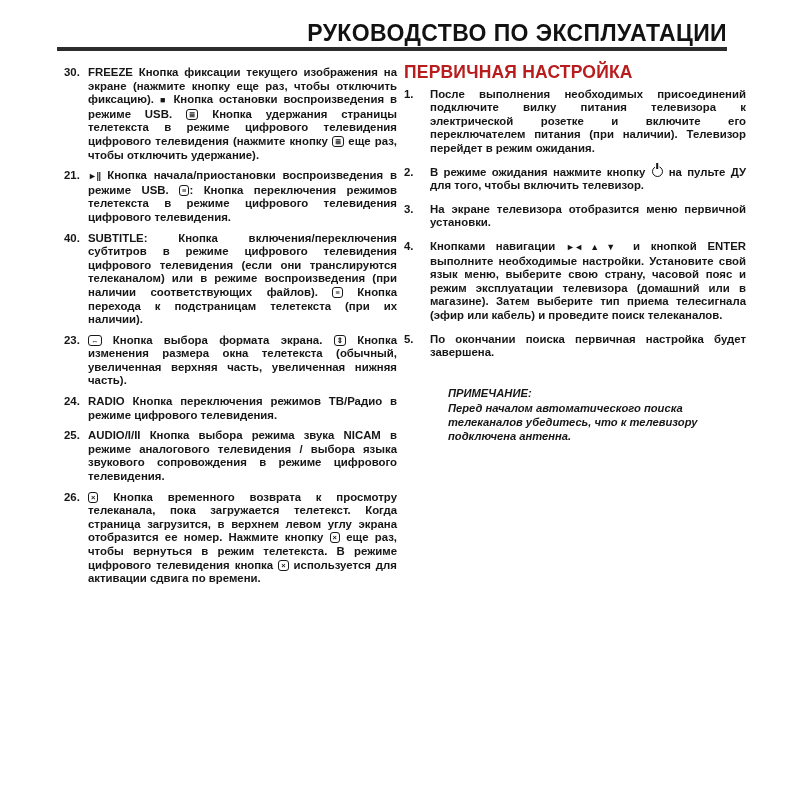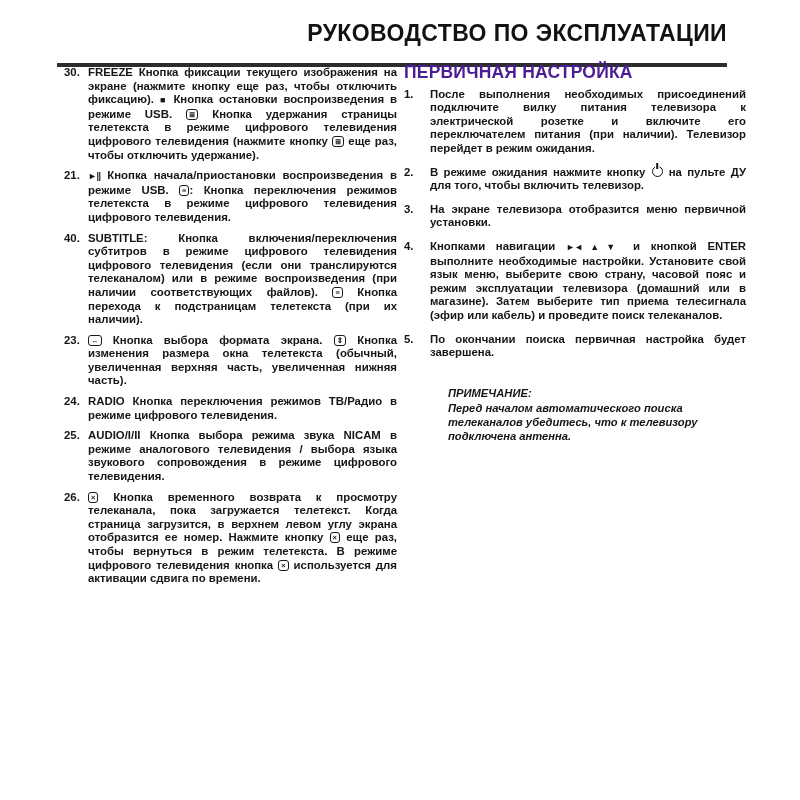"РУКОВОДСТВО ПО ЭКСПЛУАТАЦИИ" .header { padding-bottom: 16px -> 0 }
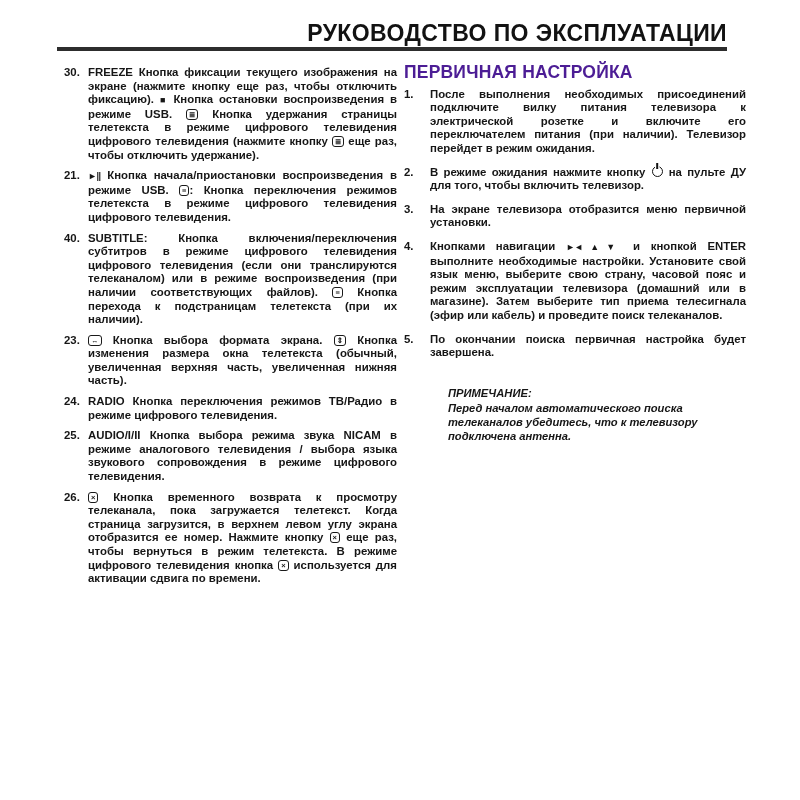"ПЕРВИЧНАЯ НАСТРОЙКА" .section-heading { color: #4c1d95 -> #b91c1c }
